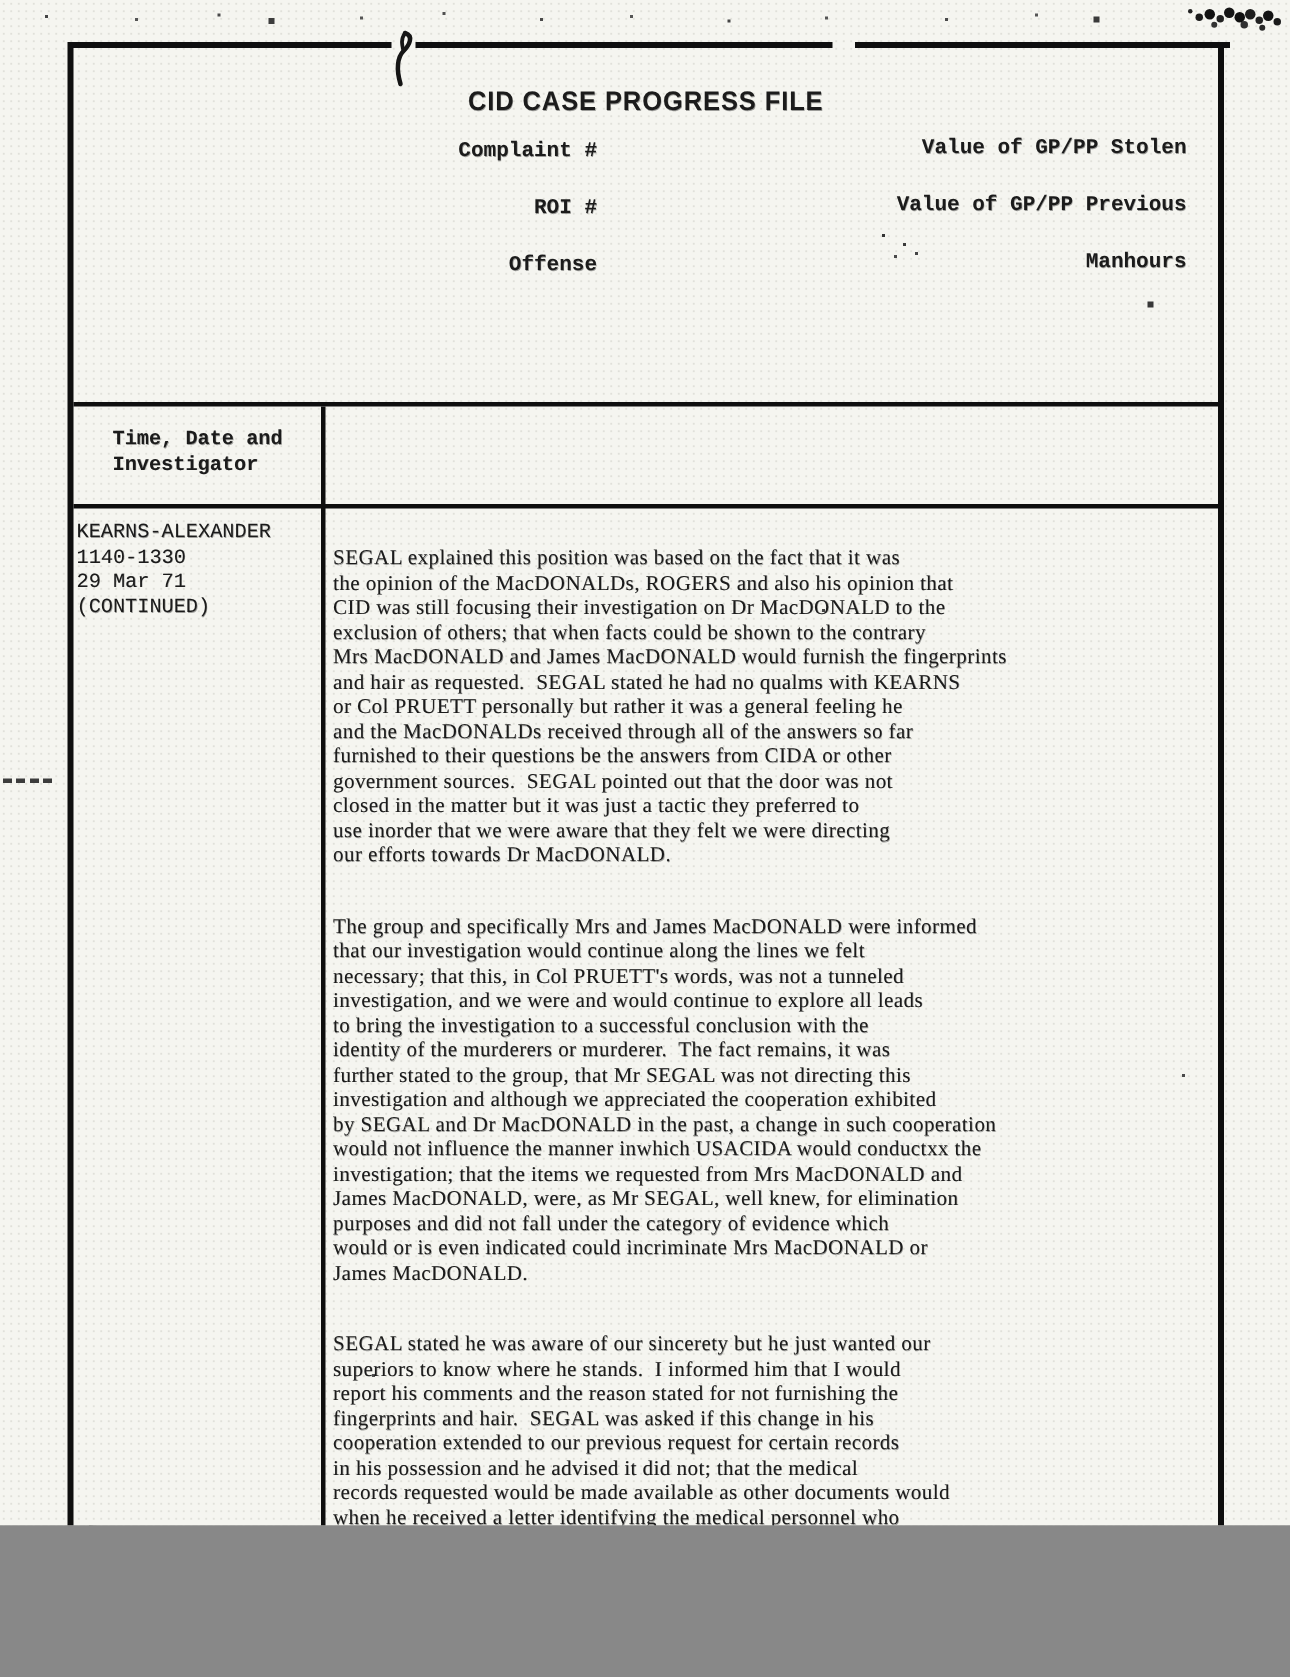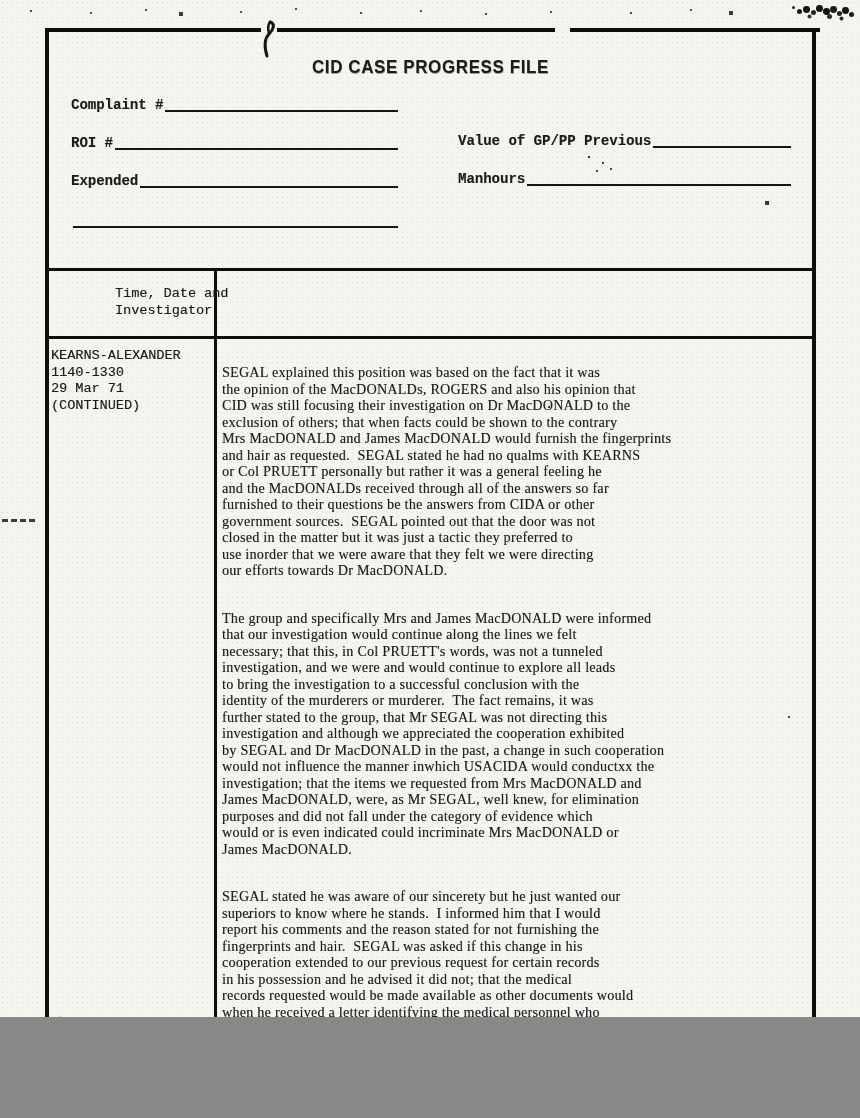"Complaint #" .field { flex-direction: none -> column }
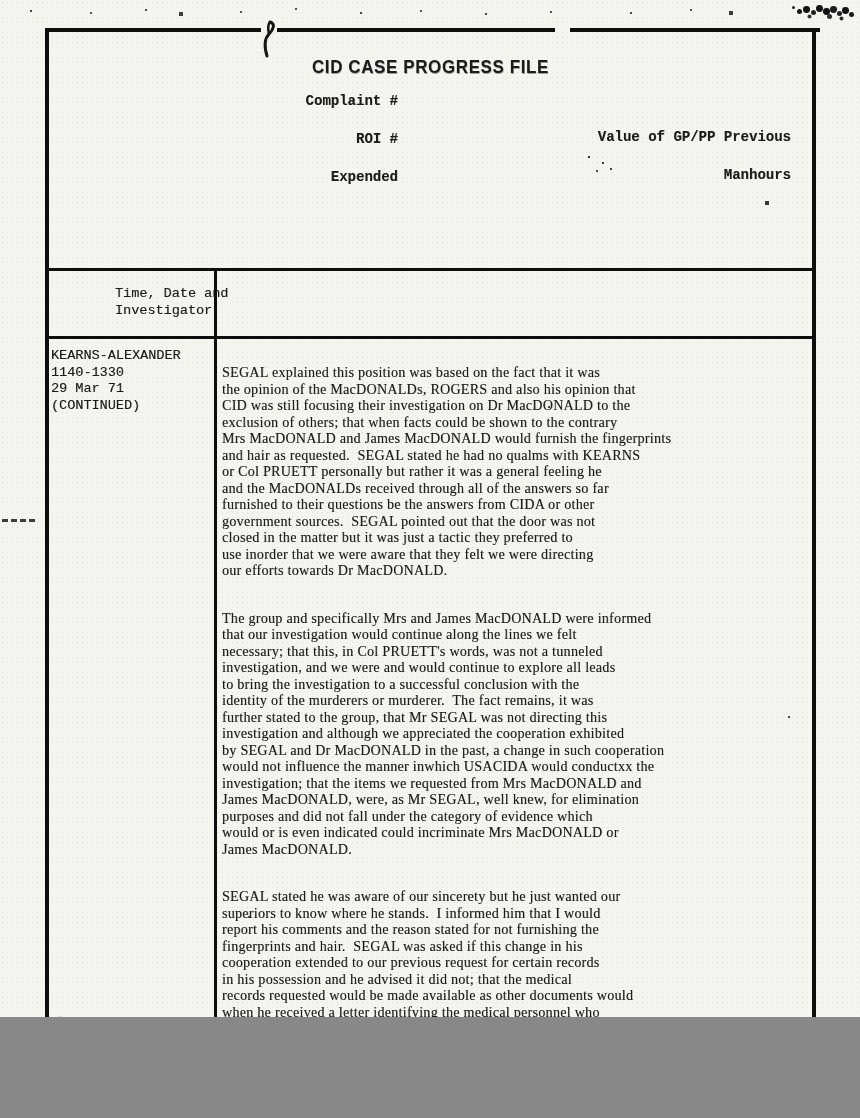"Value of GP/PP Stolen" div.field { html: none -> <div> <span>Value of GP/PP Stolen</span><span></span> </div> }
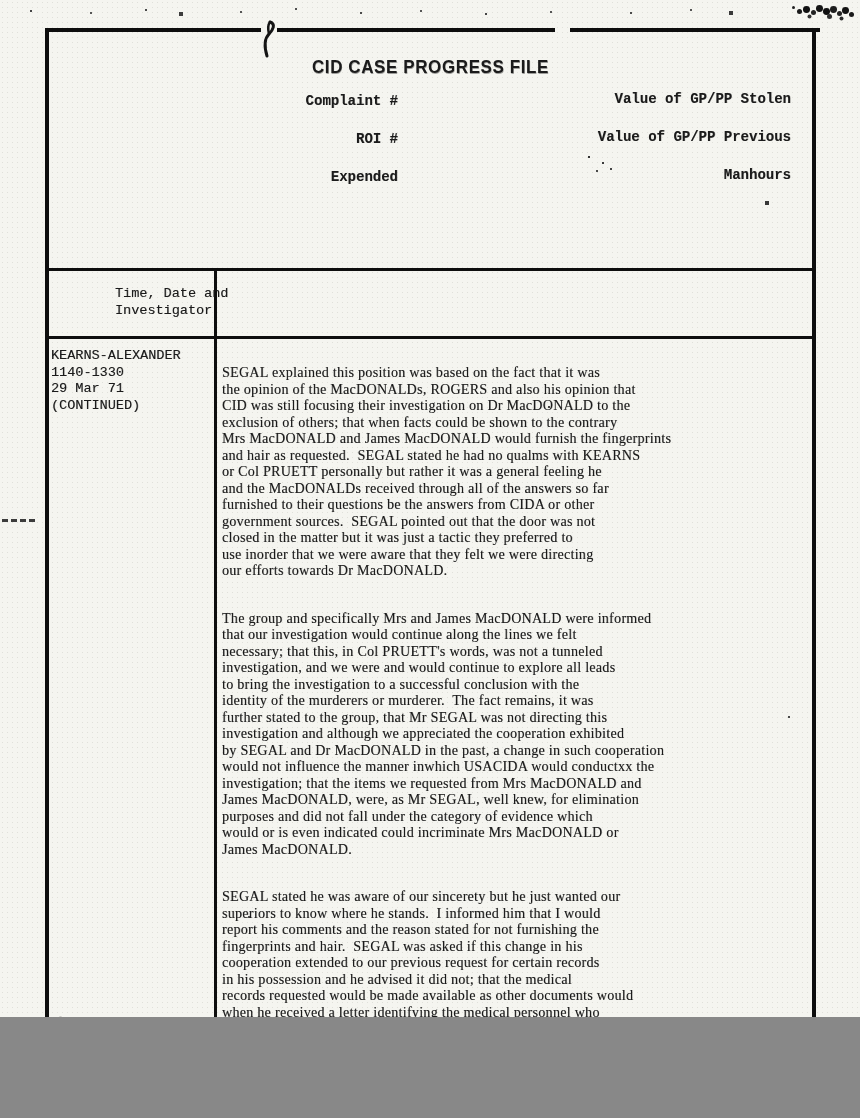"Expended" span { text: Expended -> Offense }
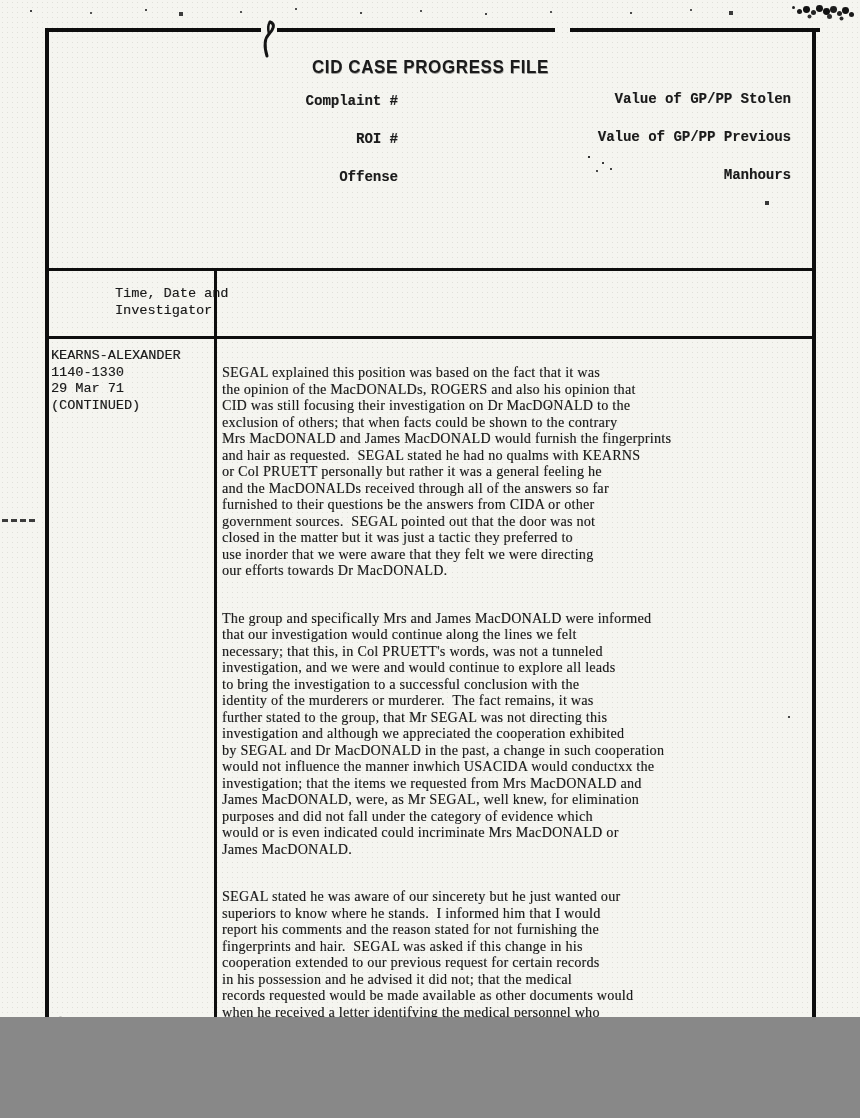"Time, Date and" .col1-head { font-weight: normal -> bold; margin-left: 40px -> none }
